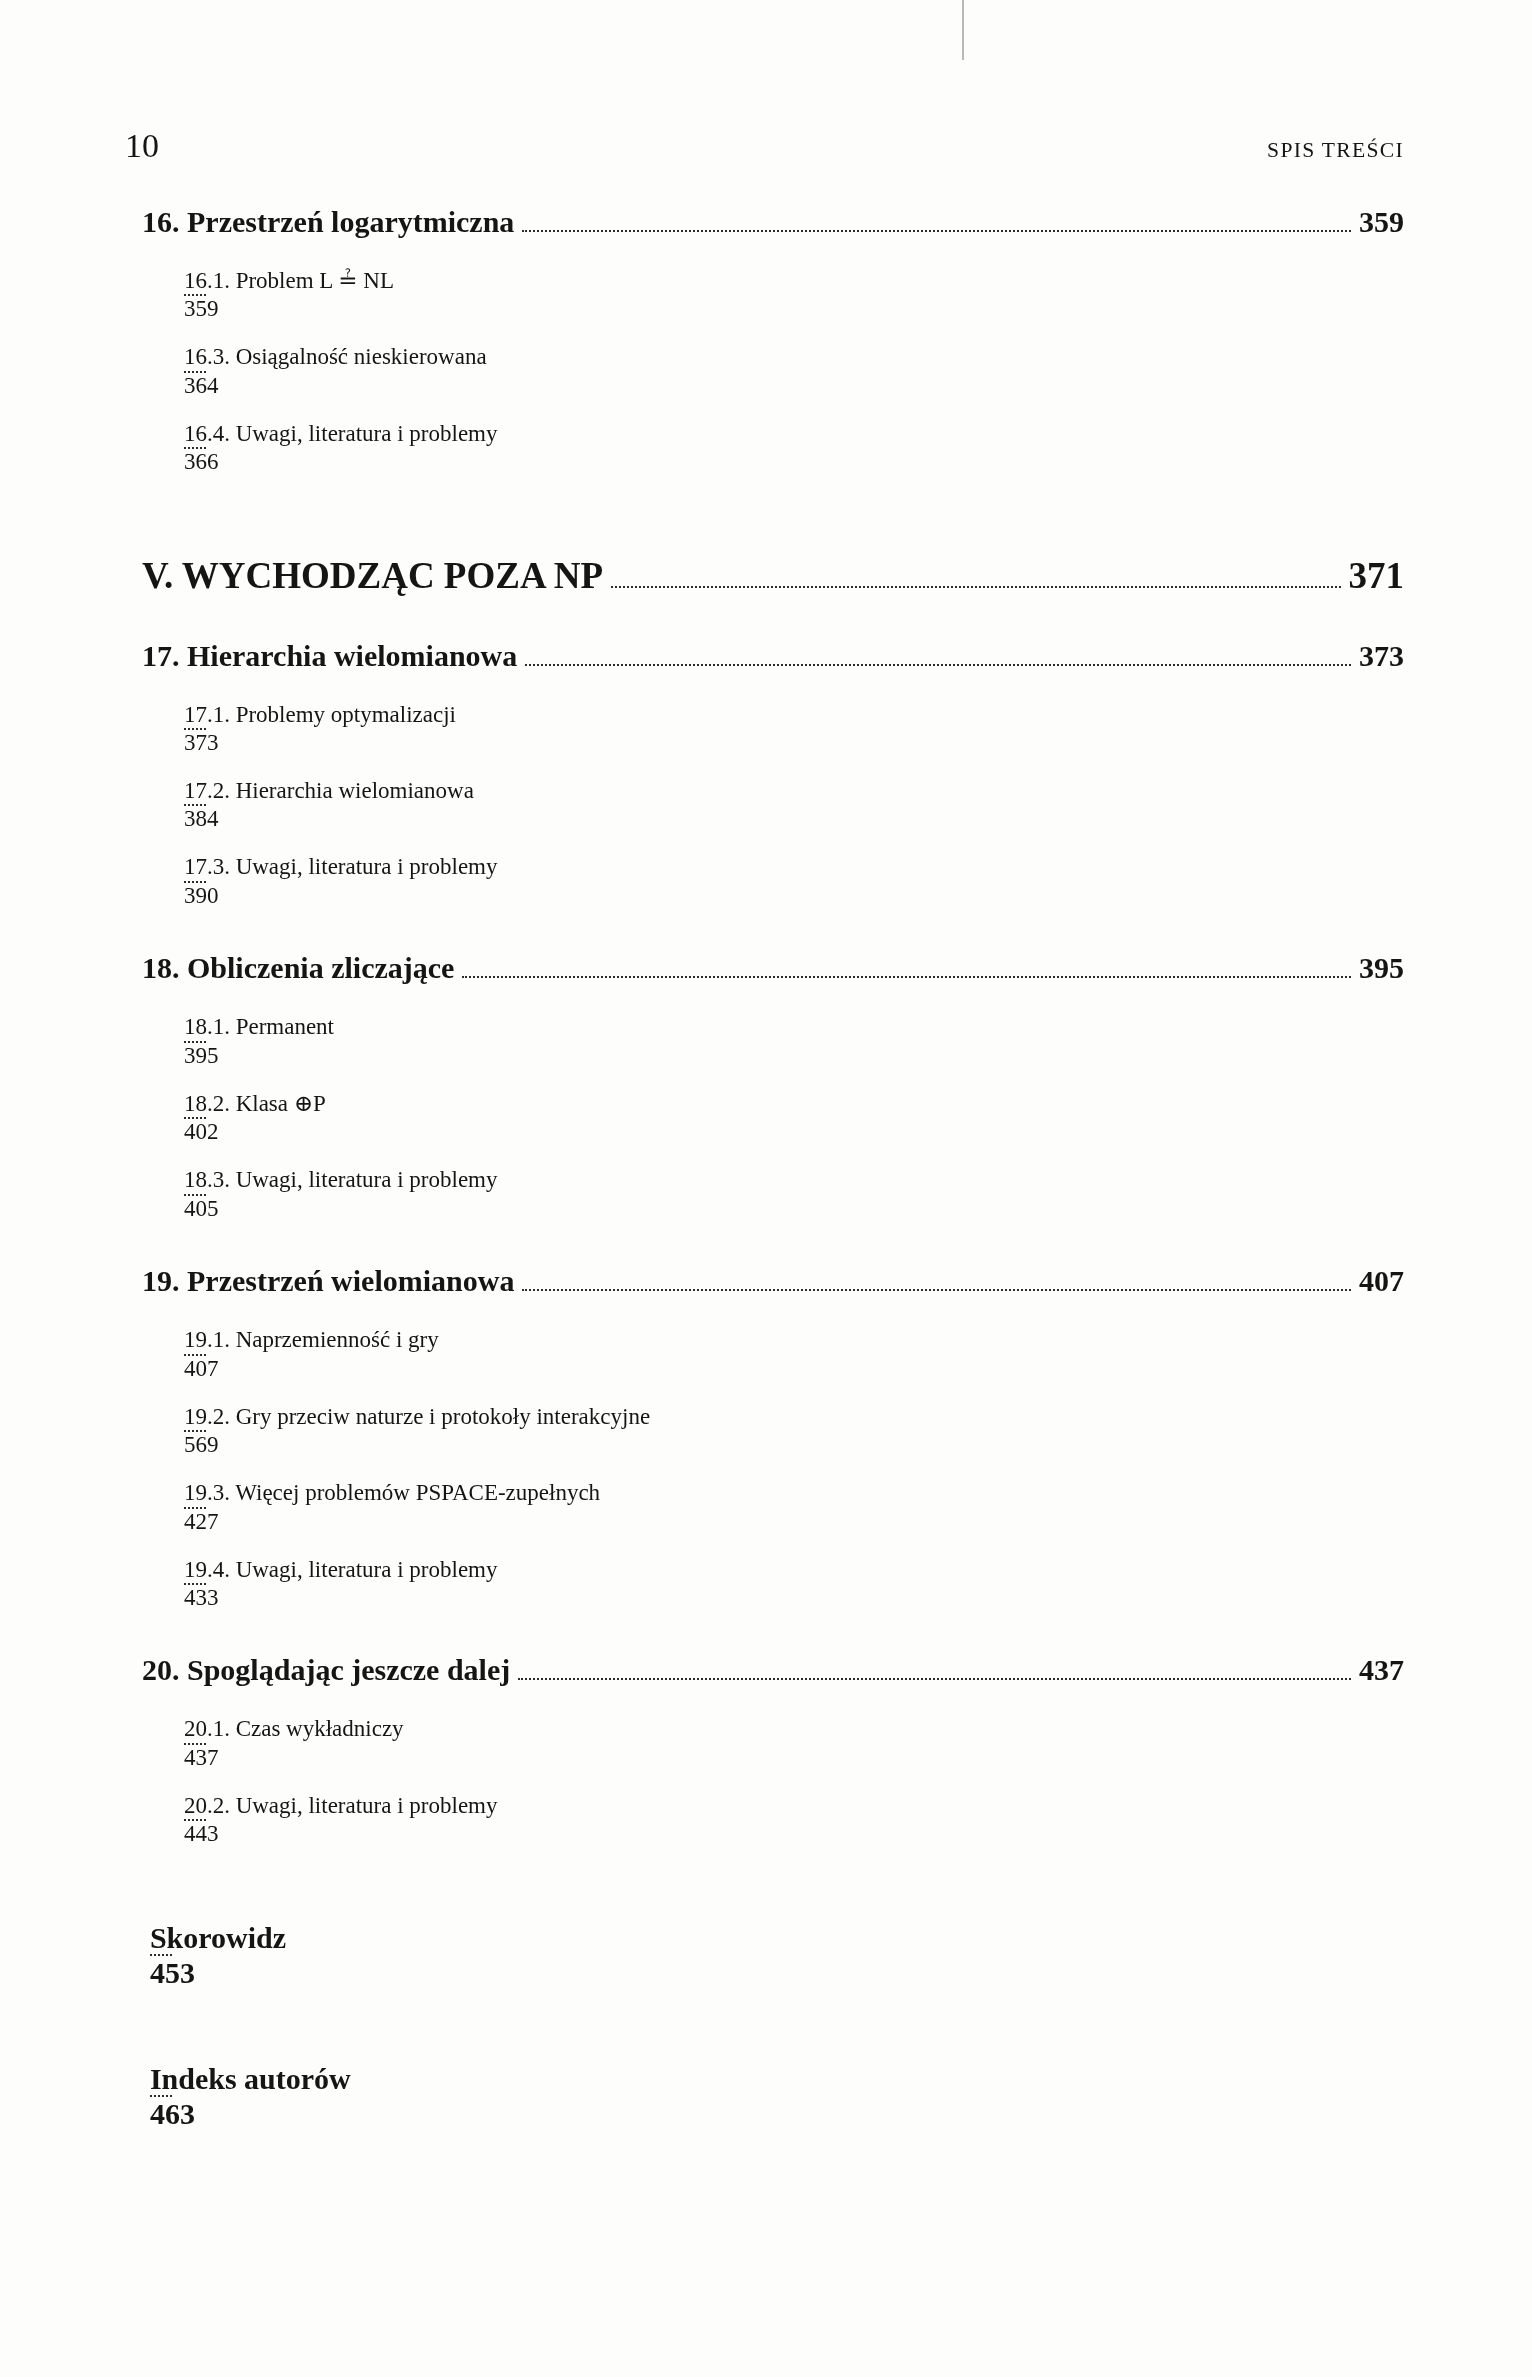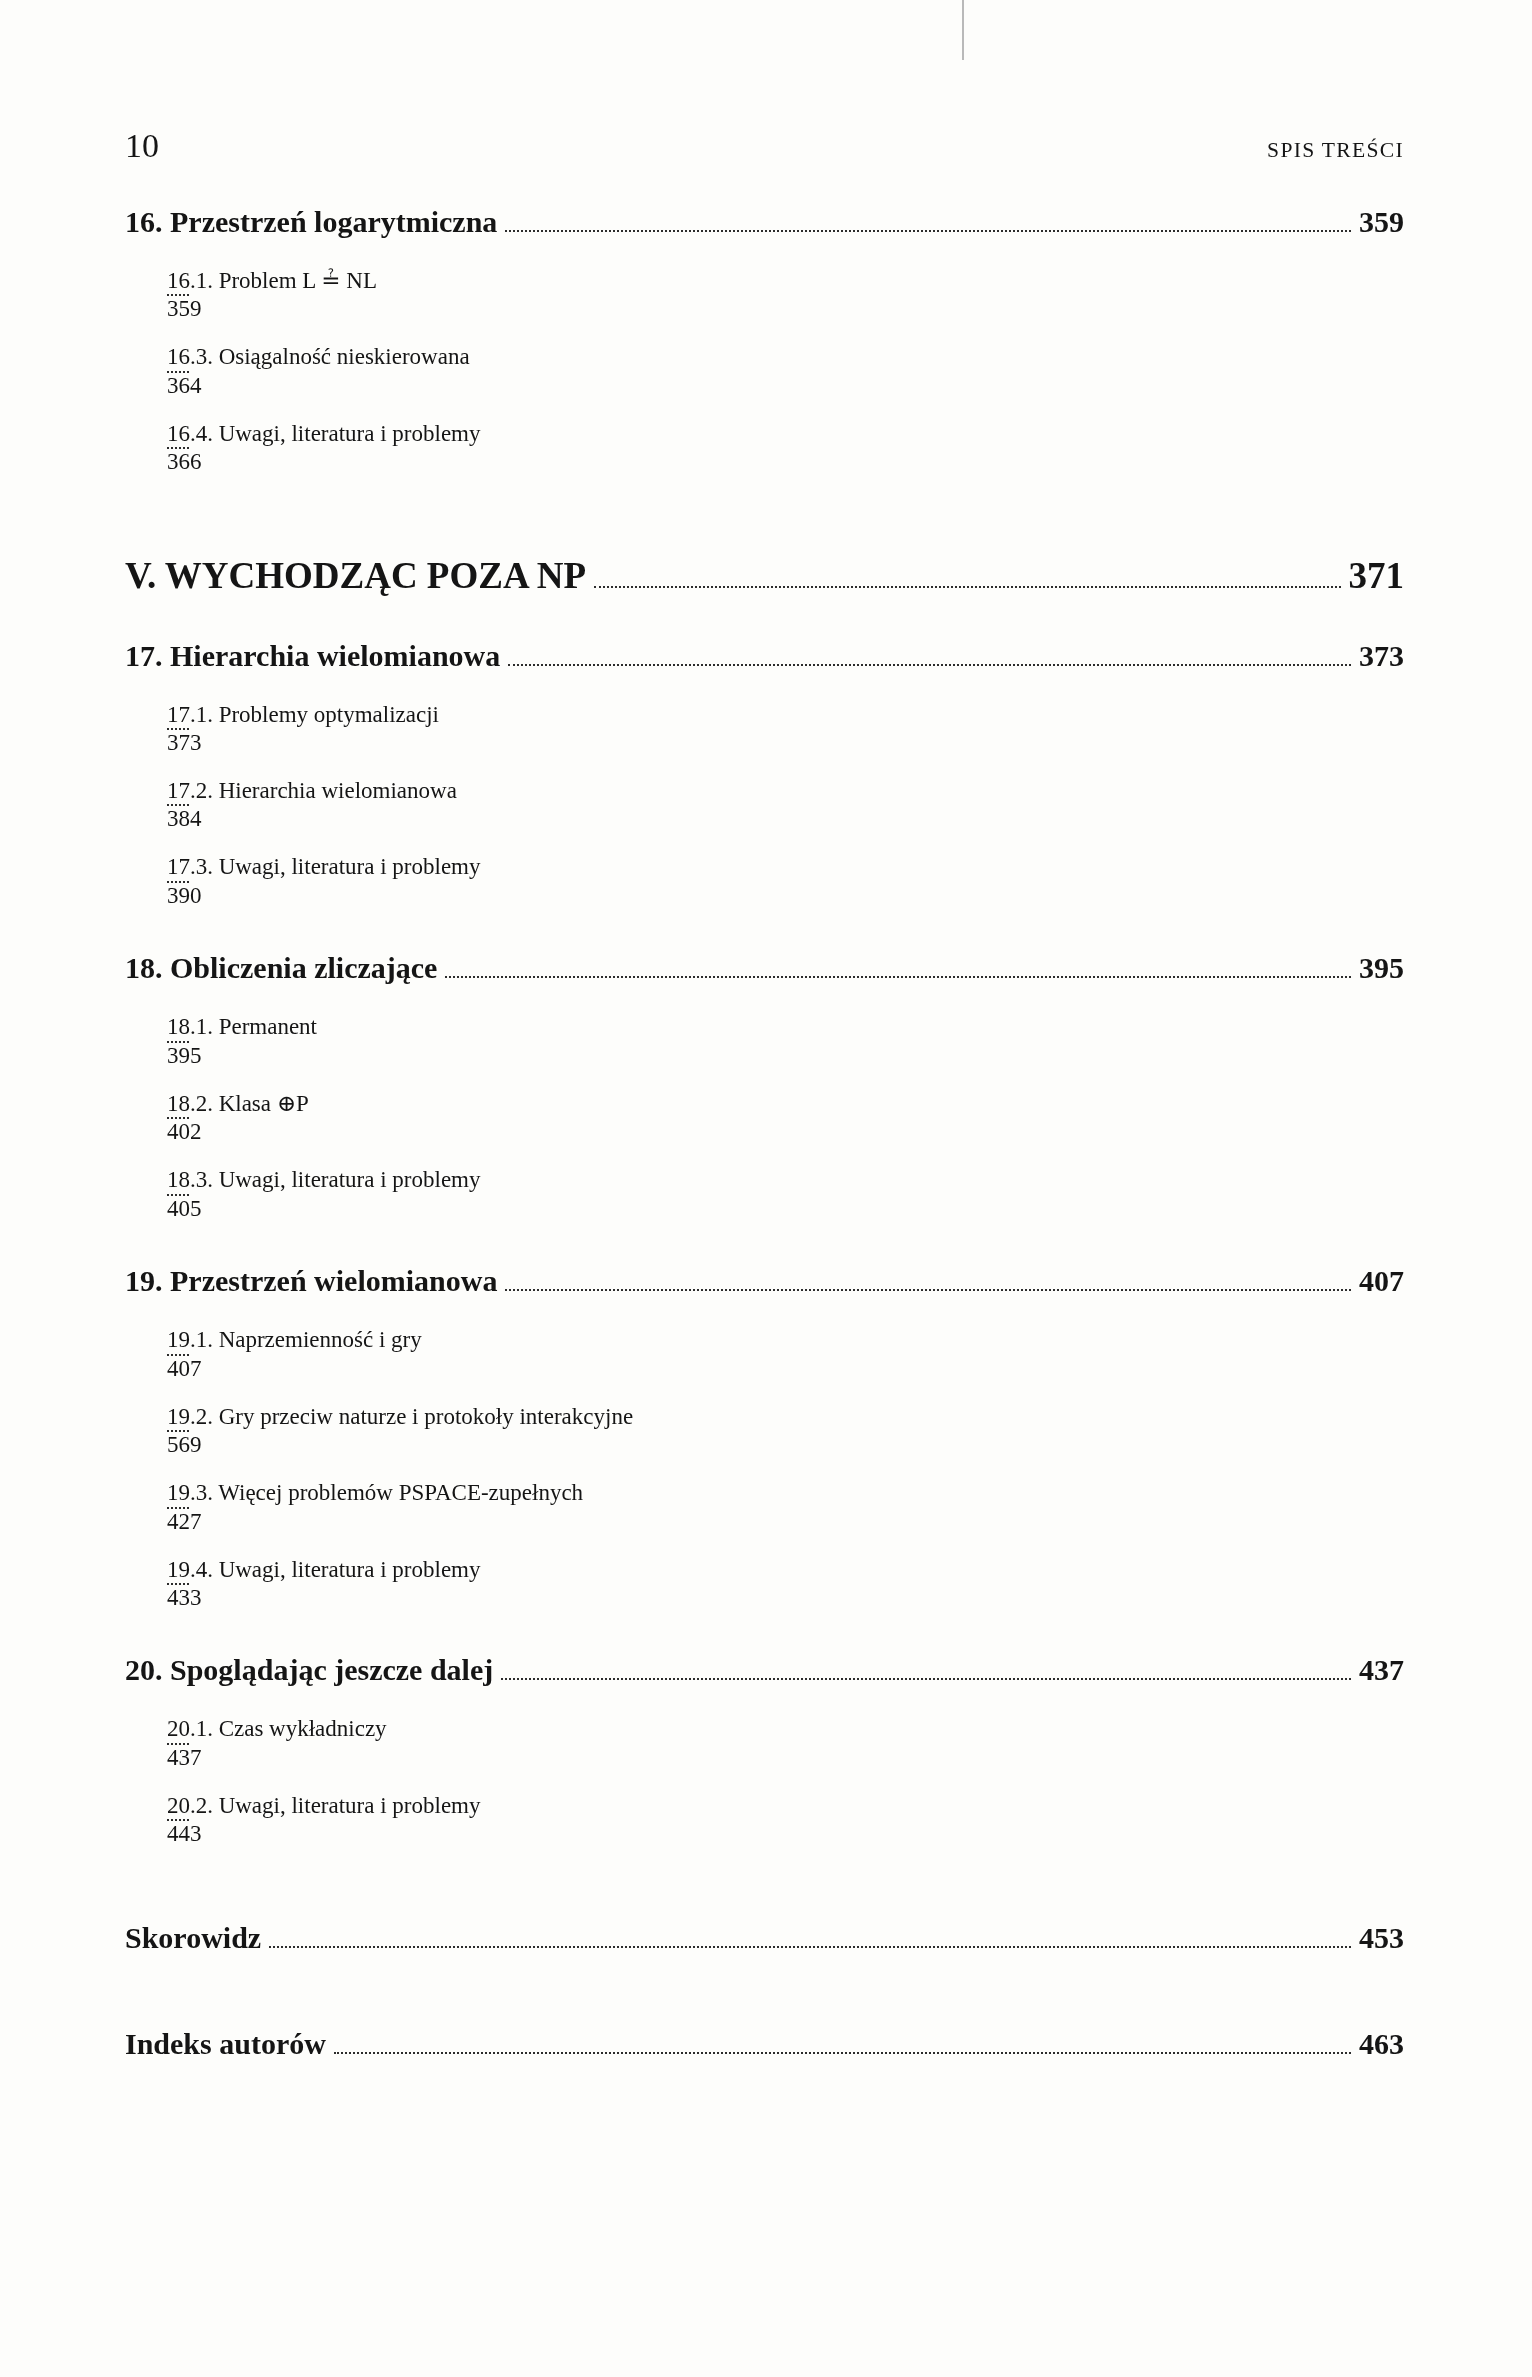"16. Przestrzeń logarytmiczna" .entry { margin-left: none -> 17px }
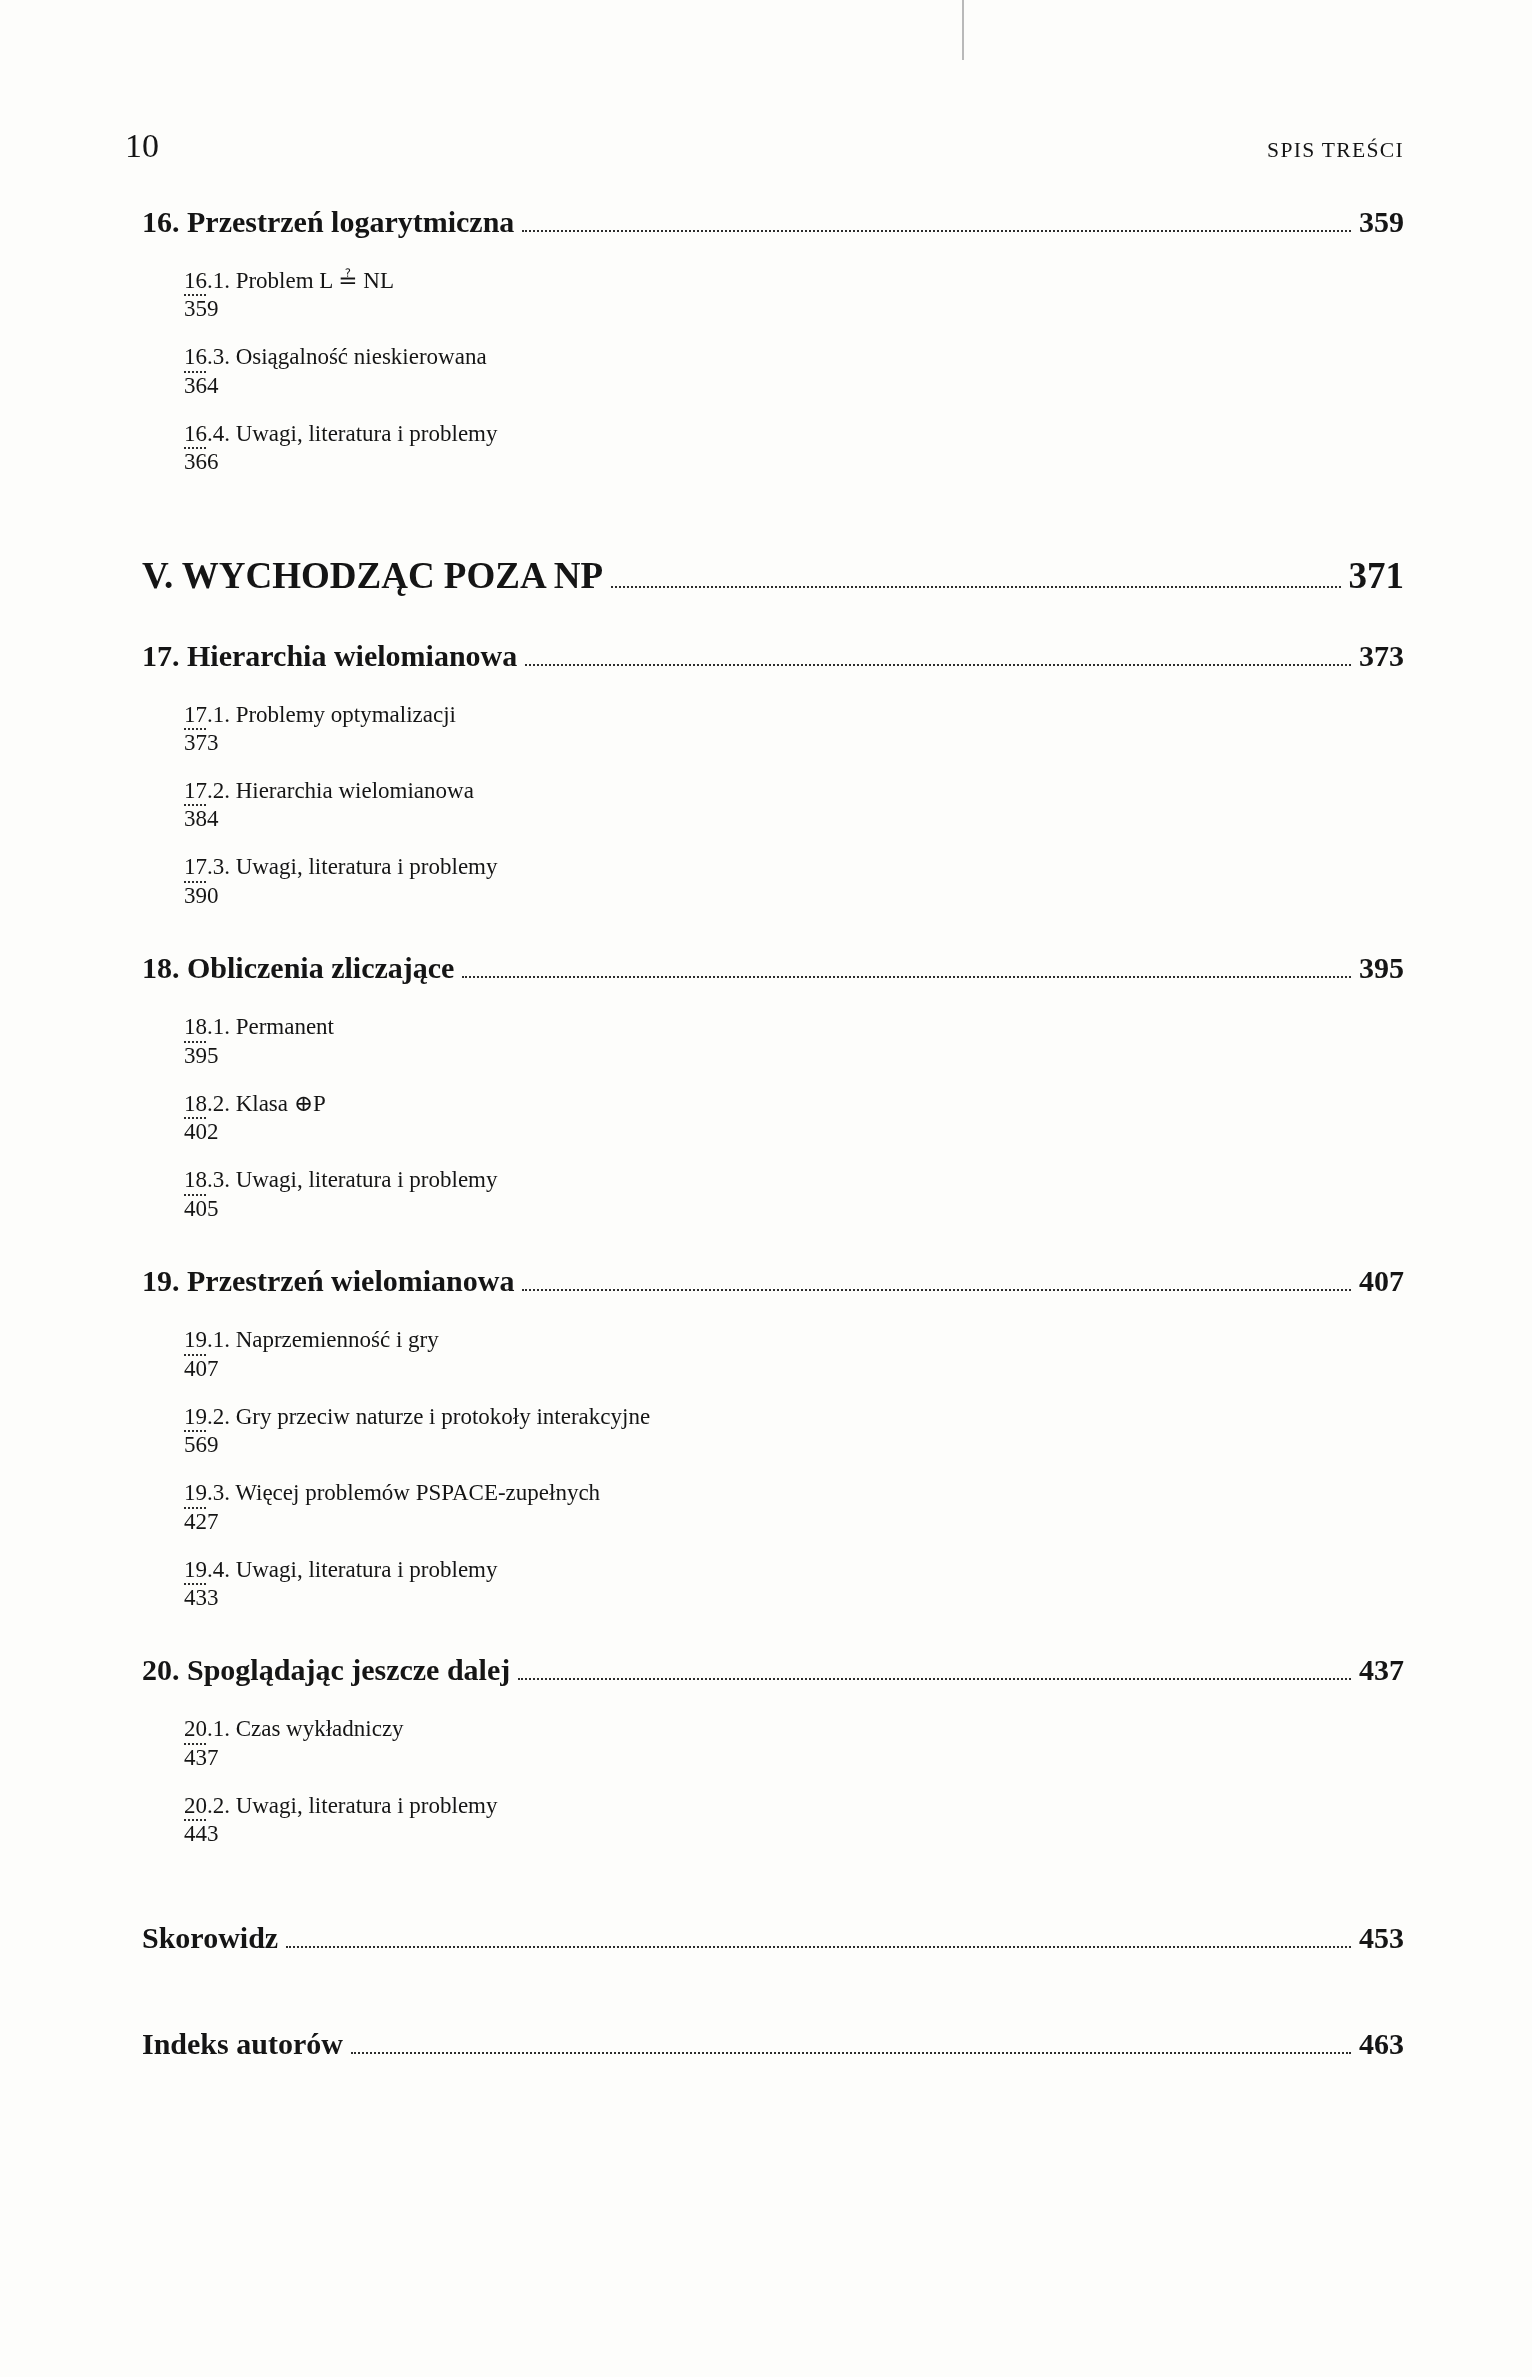"Skorowidz" .entry-backmatter { flex-direction: none -> column }
